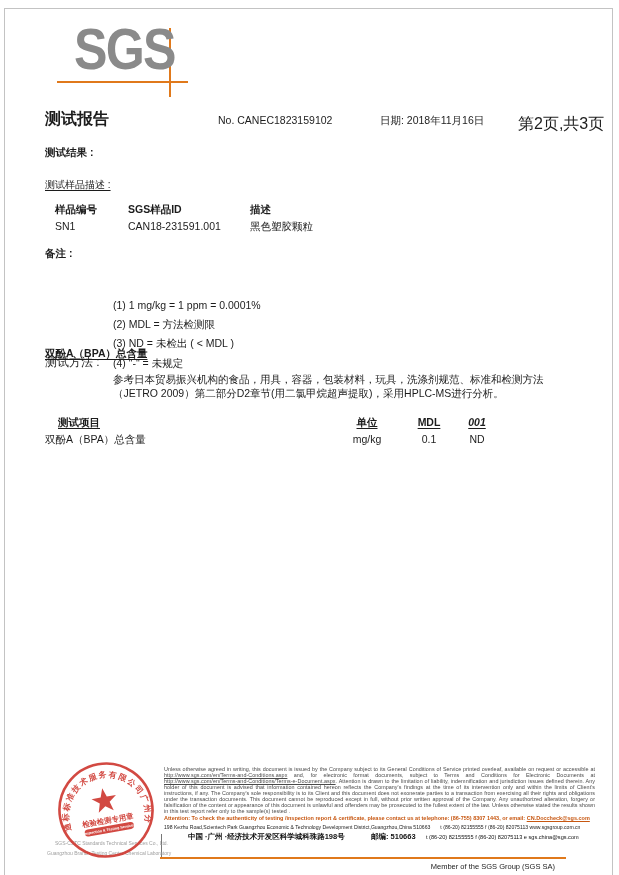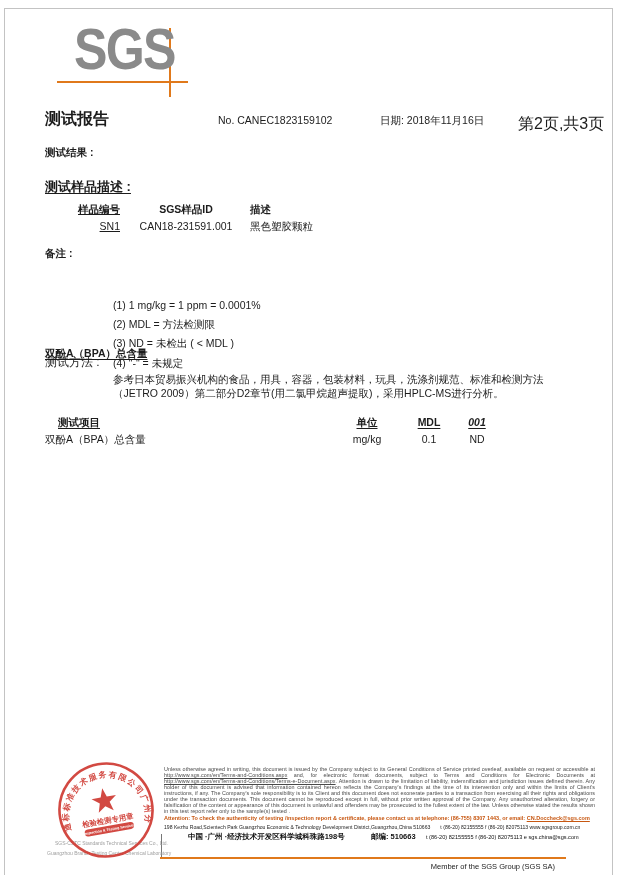"测试样品描述 :" .sample-heading { font-size: 13px -> 10px; font-weight: bold -> normal }
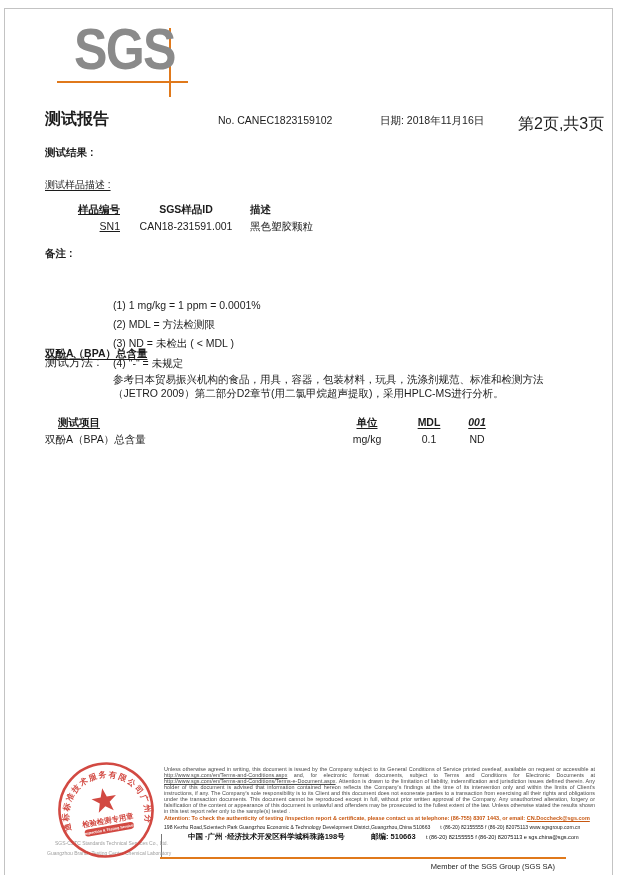"样品编号" .stable-row .c1 { text-align: right -> left; text-decoration: underline -> none }
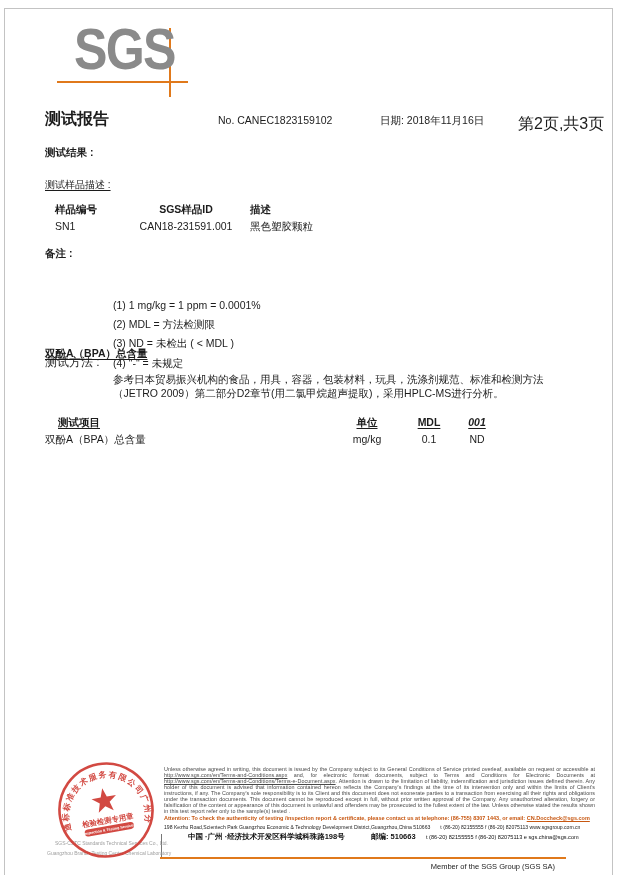"SGS样品ID" .stable-row .c2 { text-align: center -> left }
